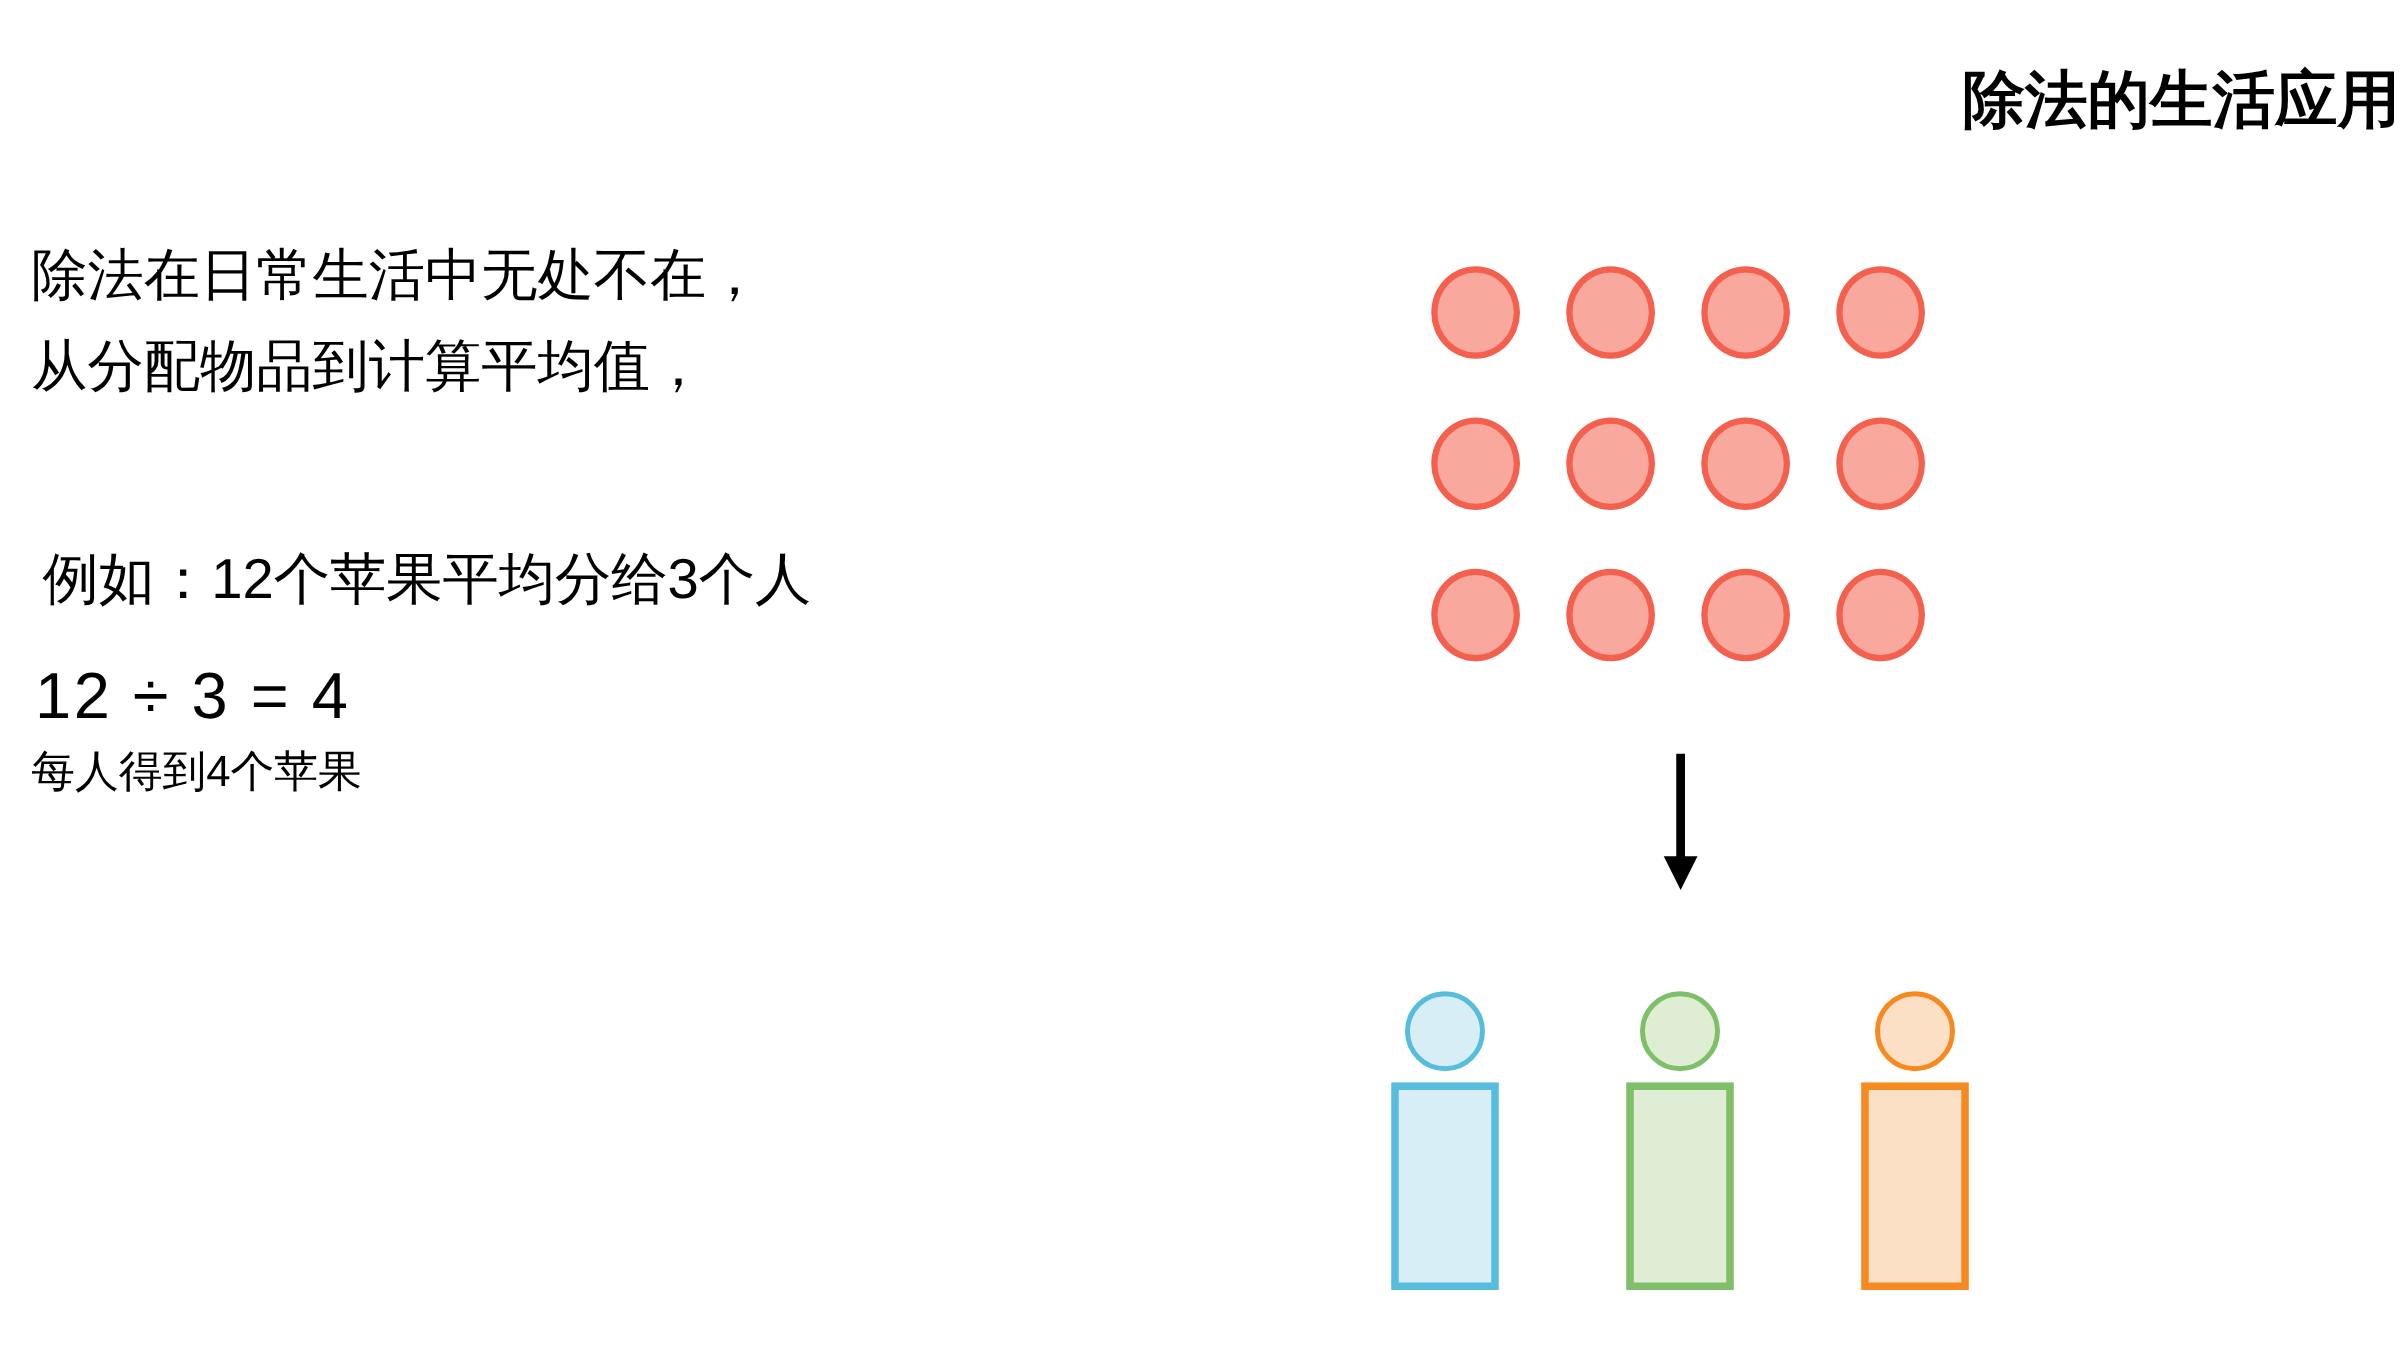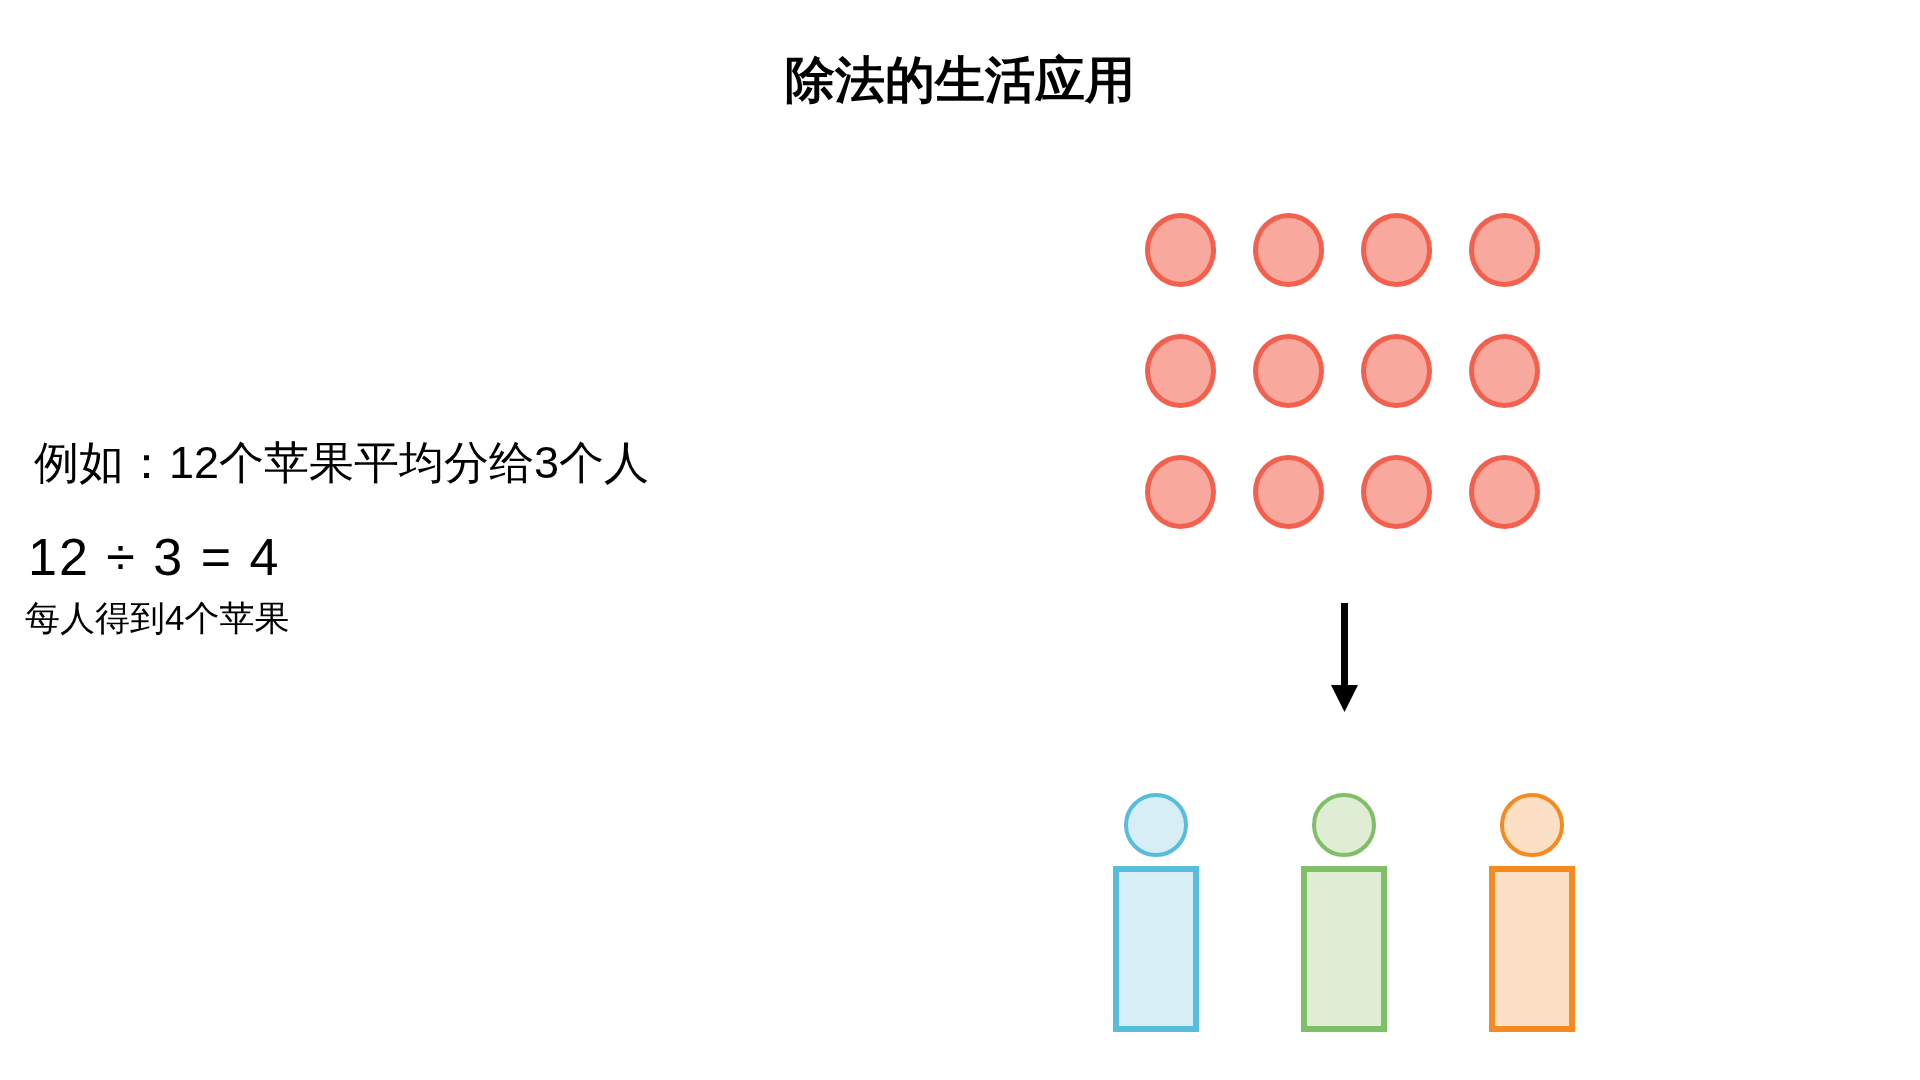"除法的生活应用" .page-title { text-align: center -> right }
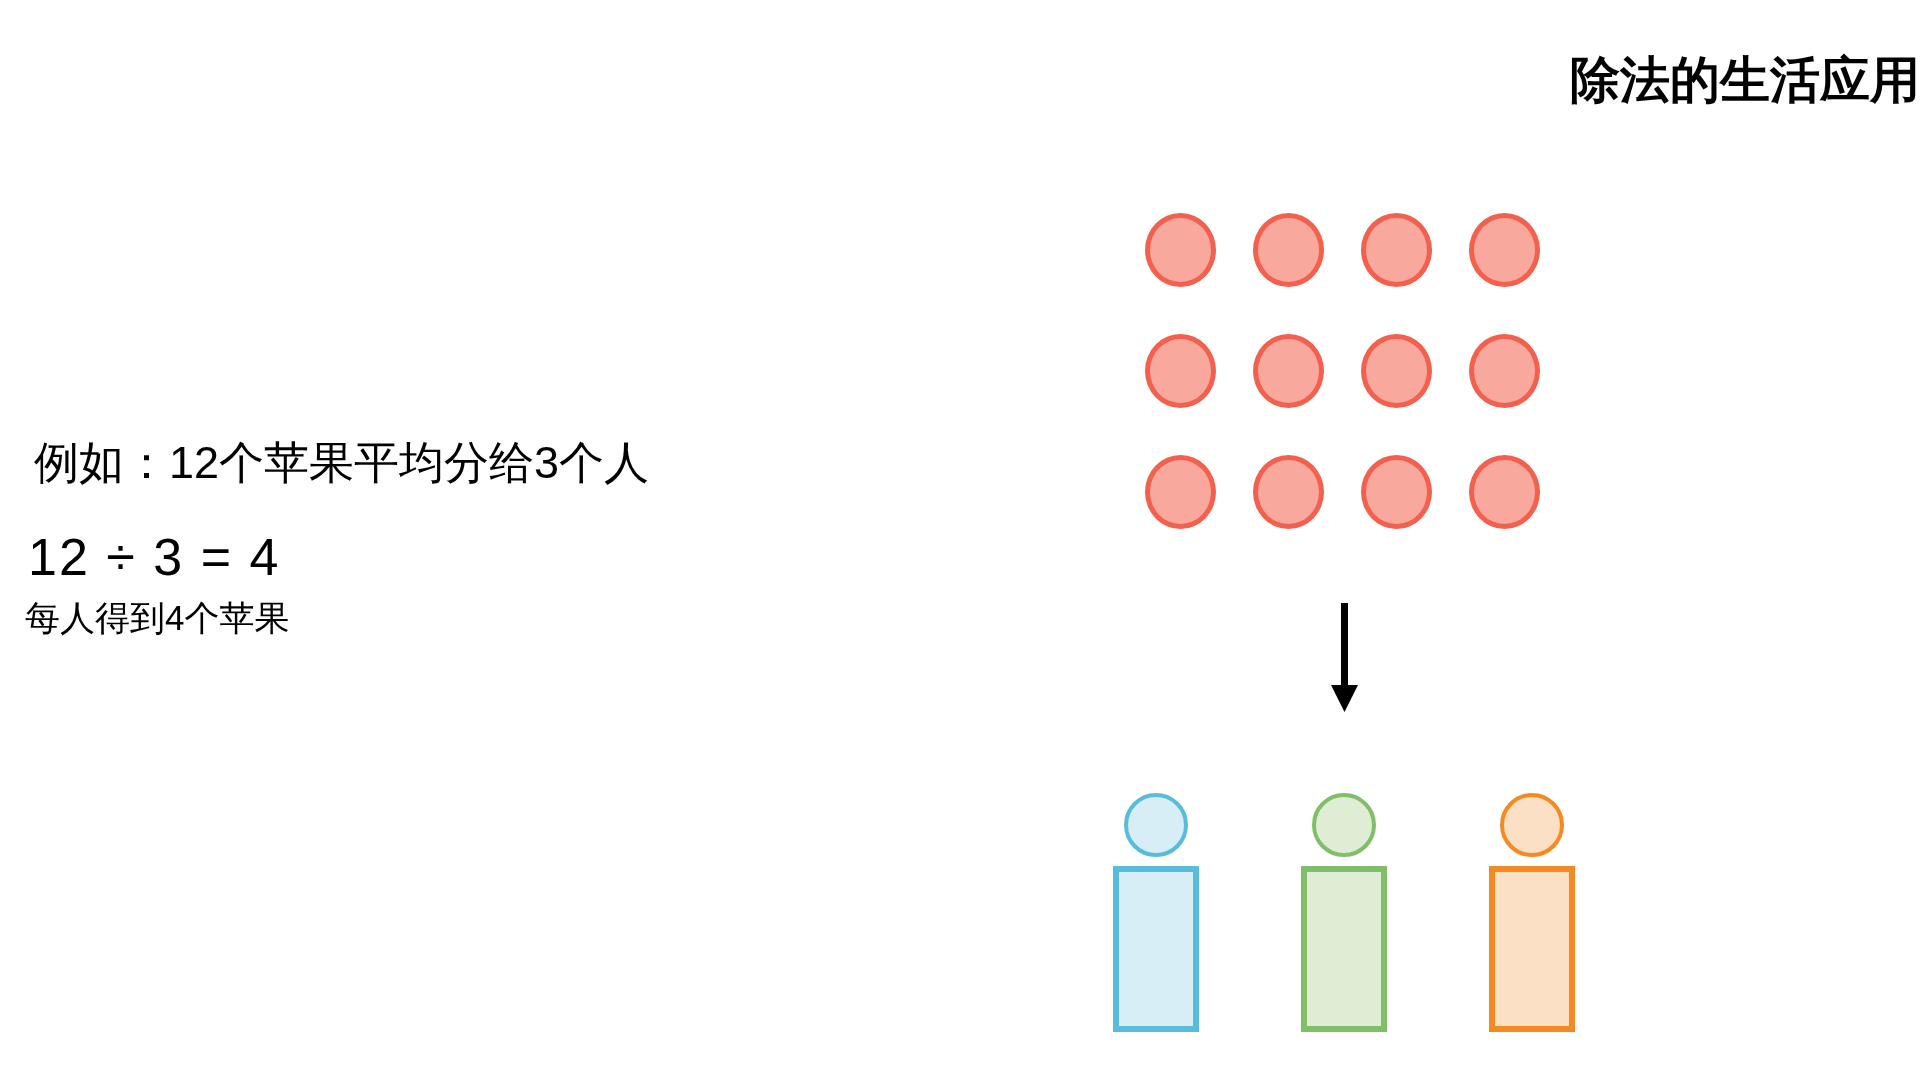"除法在日常生活中无处不在，" div { html: none -> <div>除法在日常生活中无处不在，</div> }
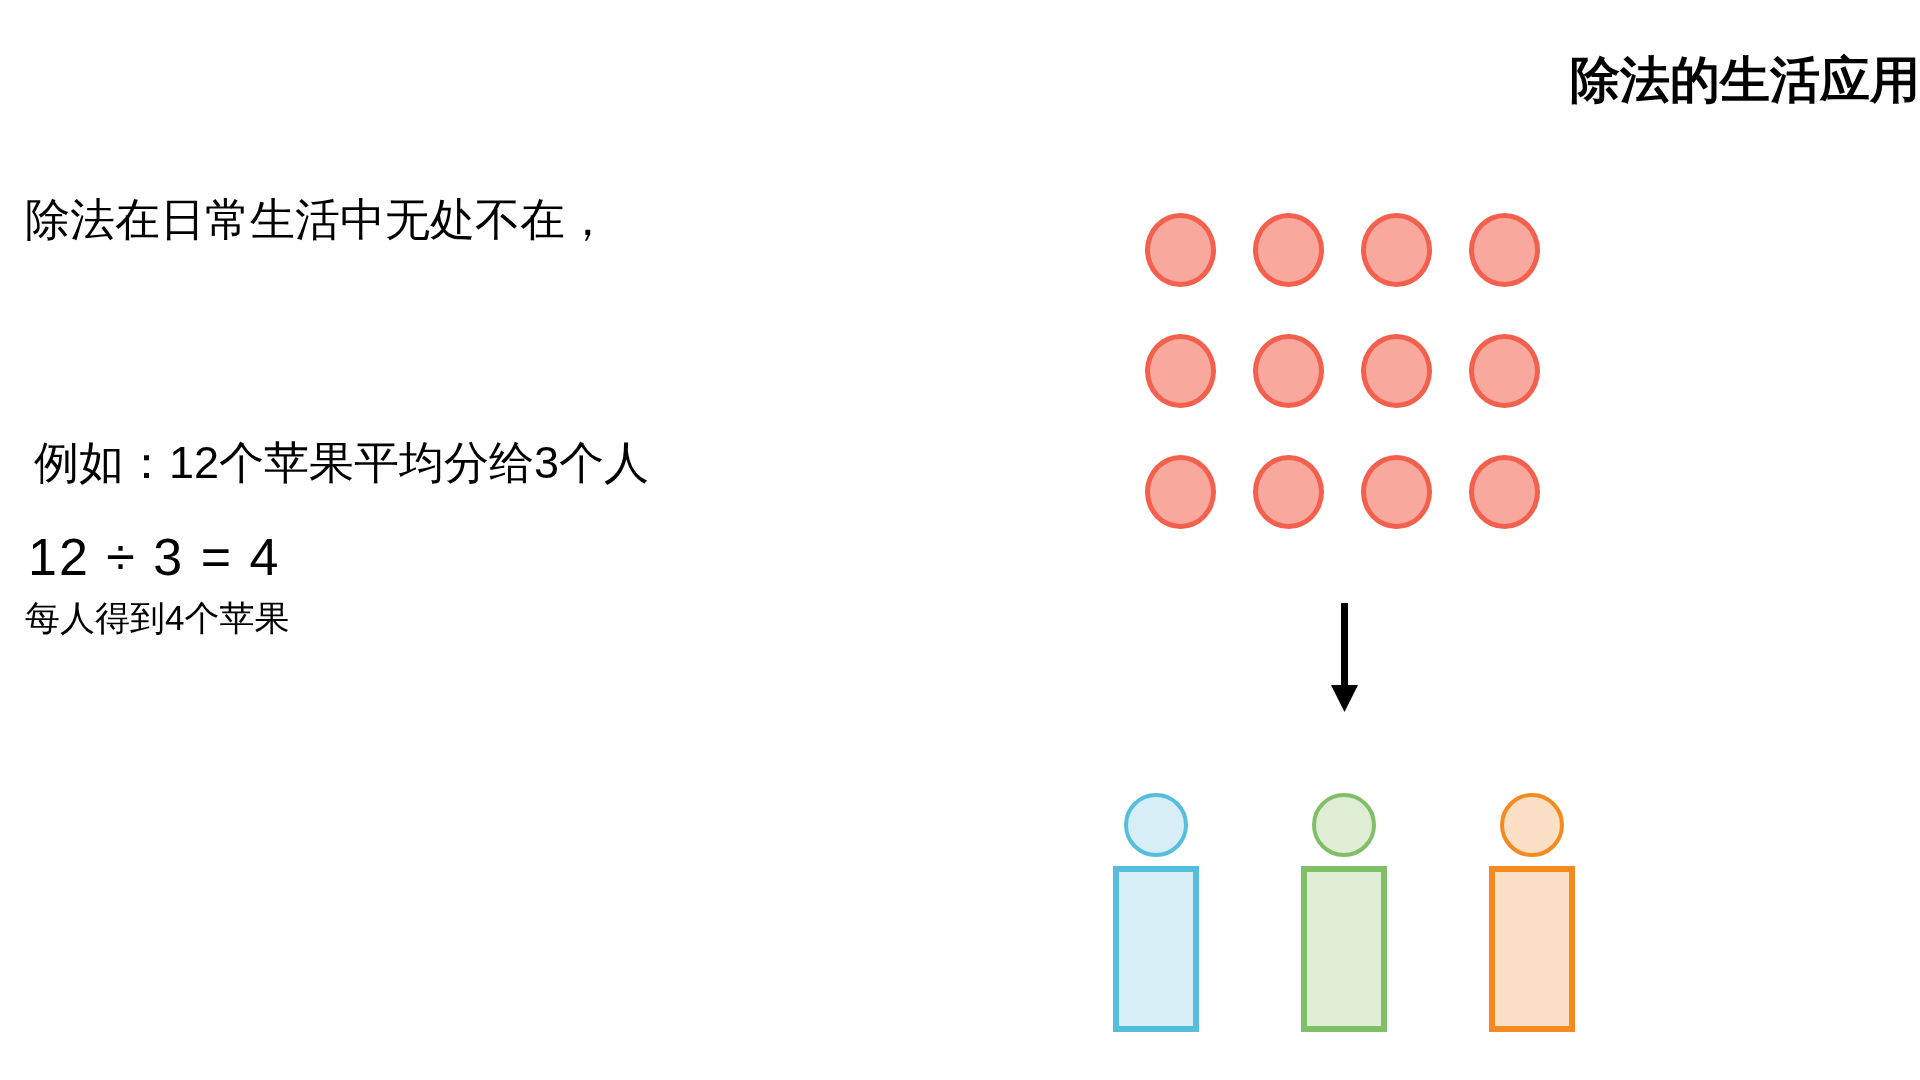"从分配物品到计算平均值，" div { html: none -> <div>从分配物品到计算平均值，</div> }
